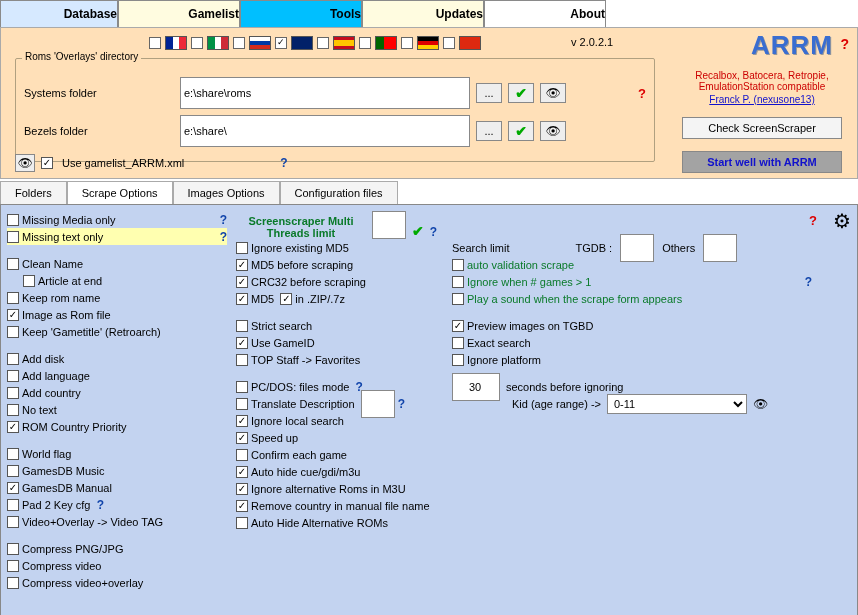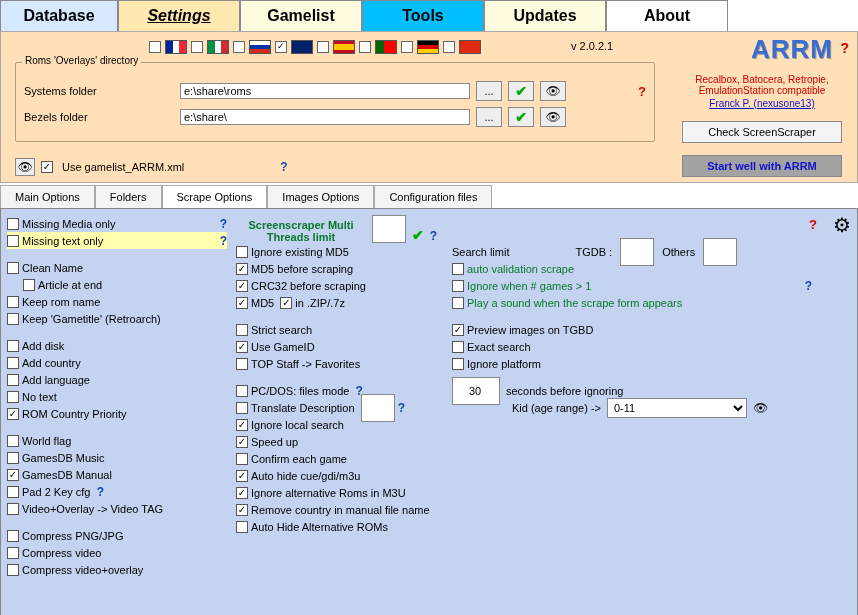"Database" .top-tab { font-size: 16px -> 12px; text-align: center -> right }
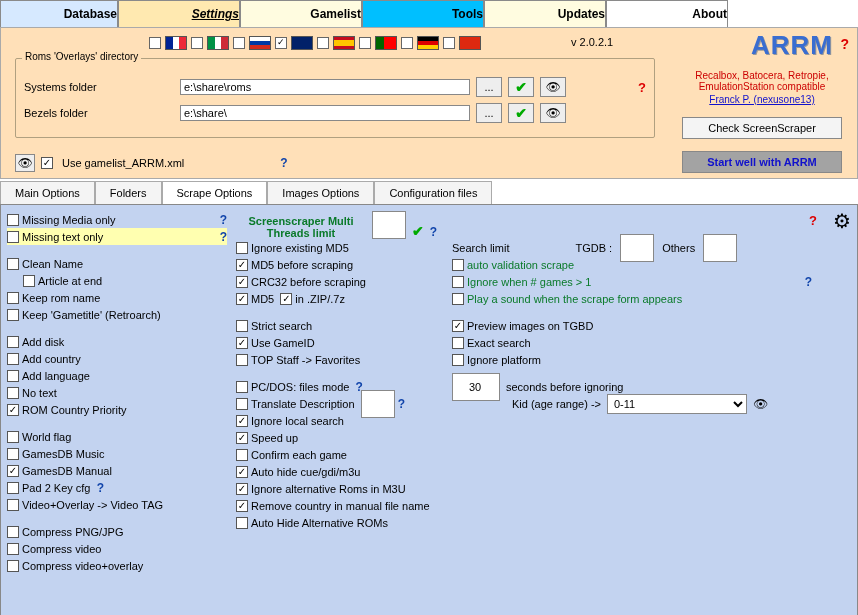"Settings" div.top-tab { html: <div>Settings</div> -> none }
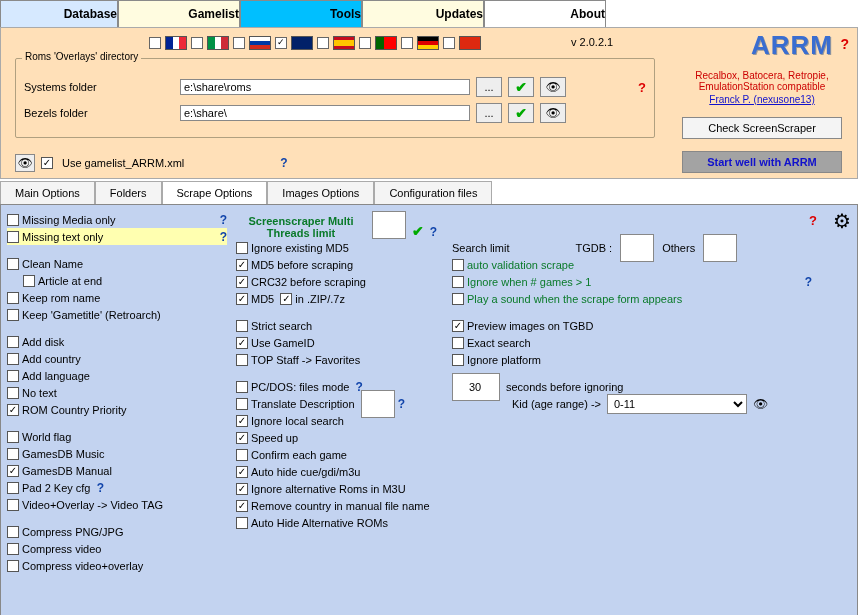"e:\share\roms" .dir-input { height: 16px -> 32px }
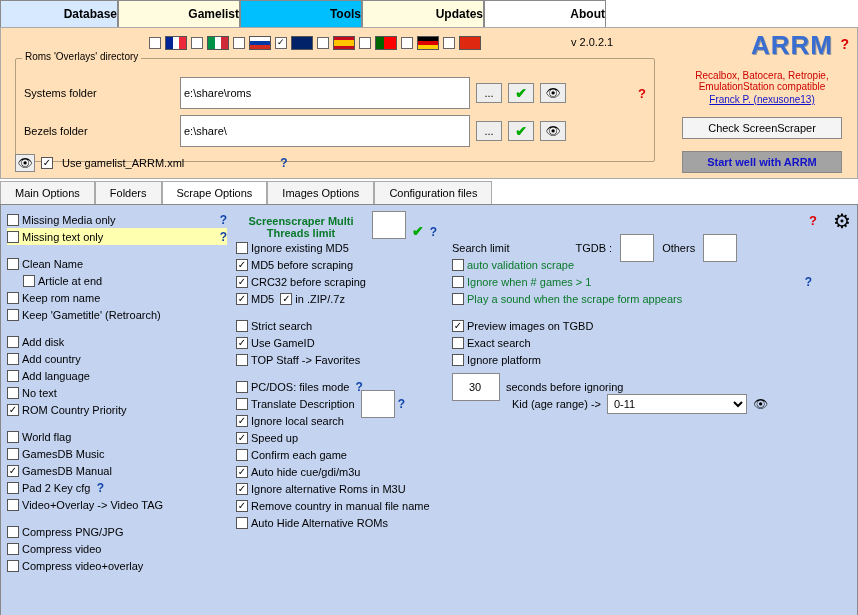"Main Options" div.sub-tab { html: <div>Main Options</div> -> none }
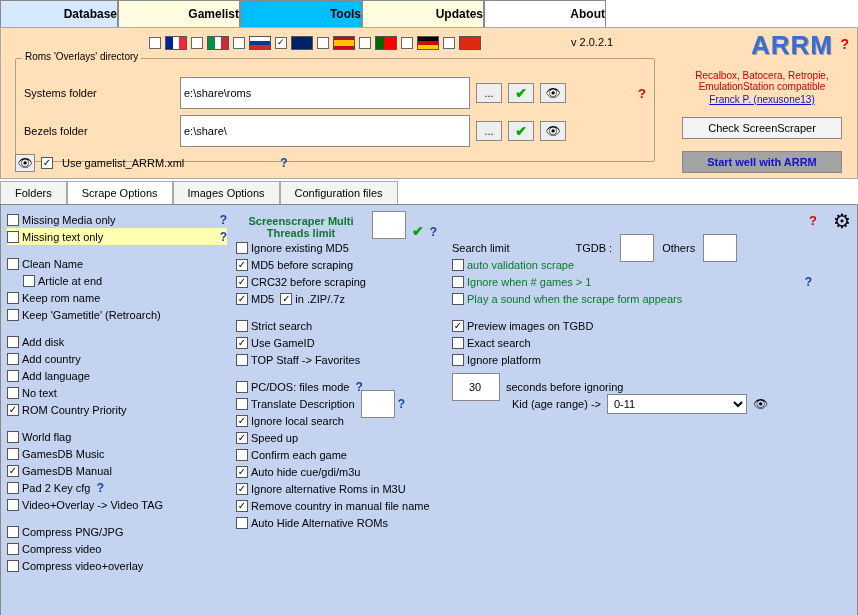"Image as Rom file" div.row { html: none -> <div> <span></span> <span>Image as Rom file</span> </div> }
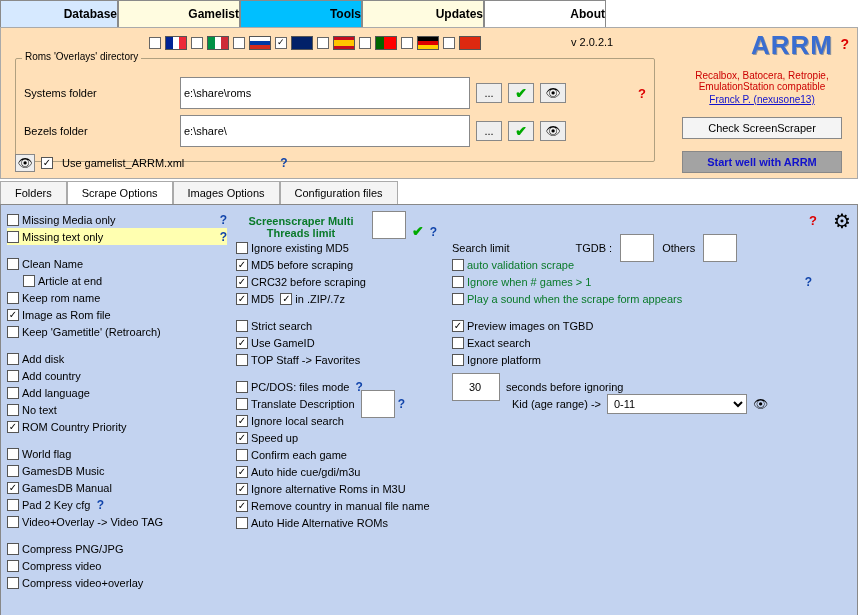"Add country" div.row { order: before "Add language" -> after "Add language" }
